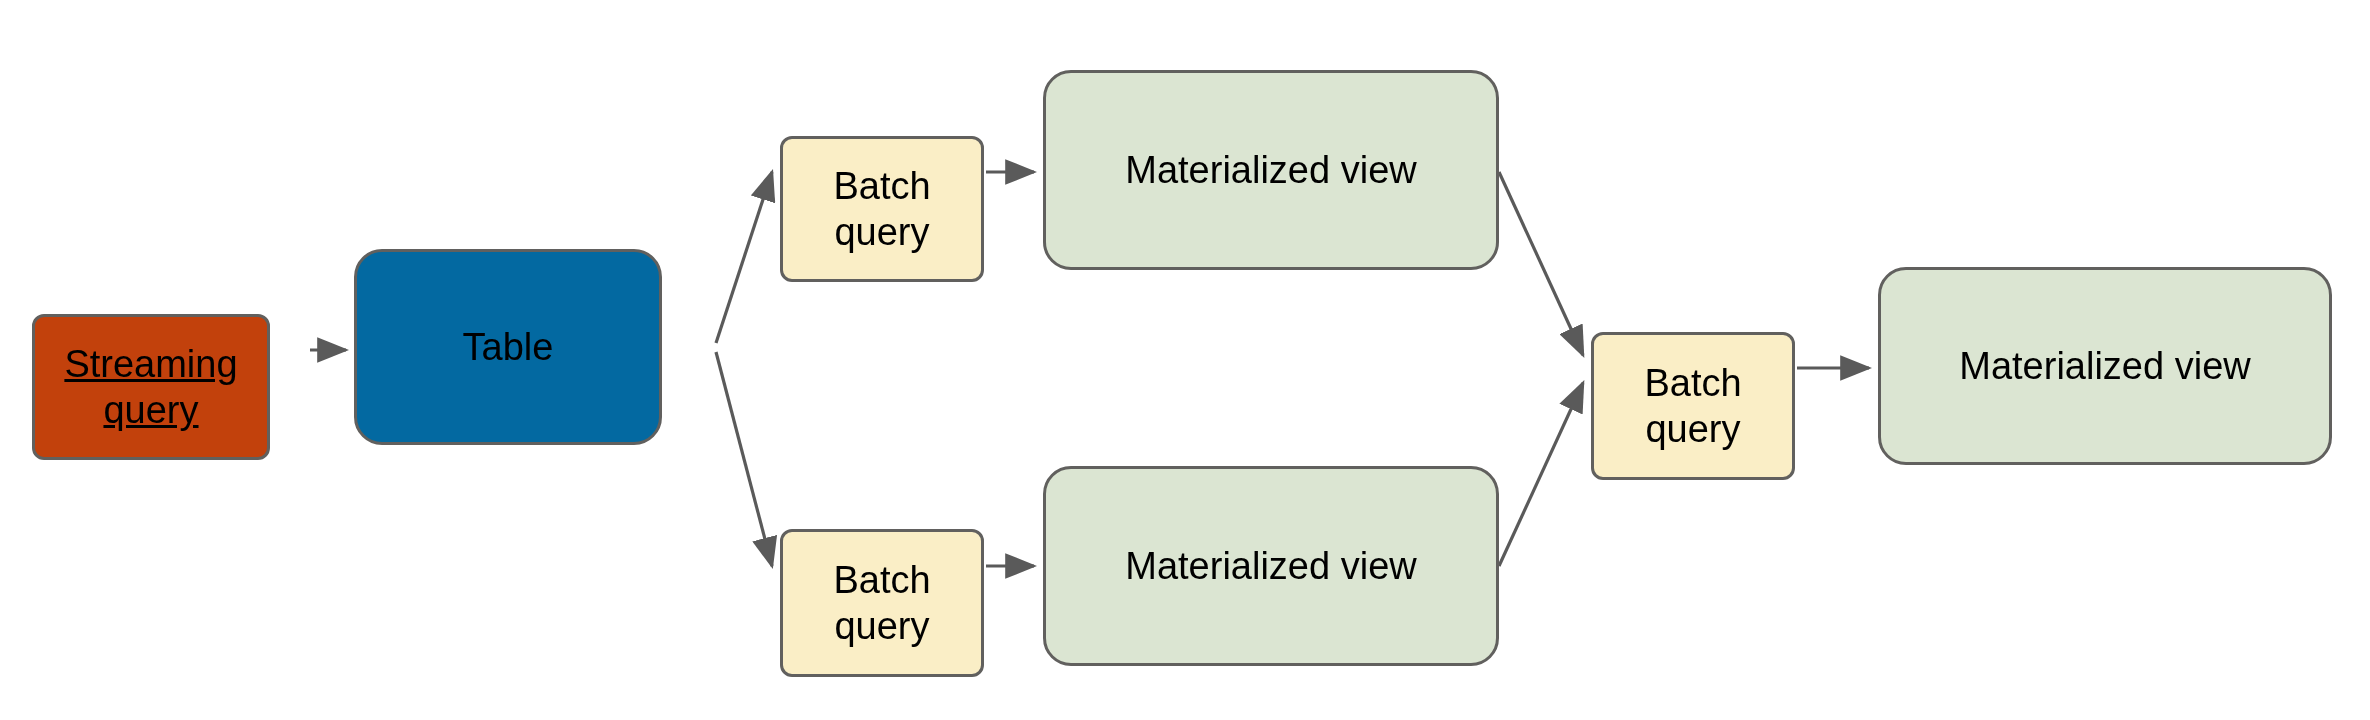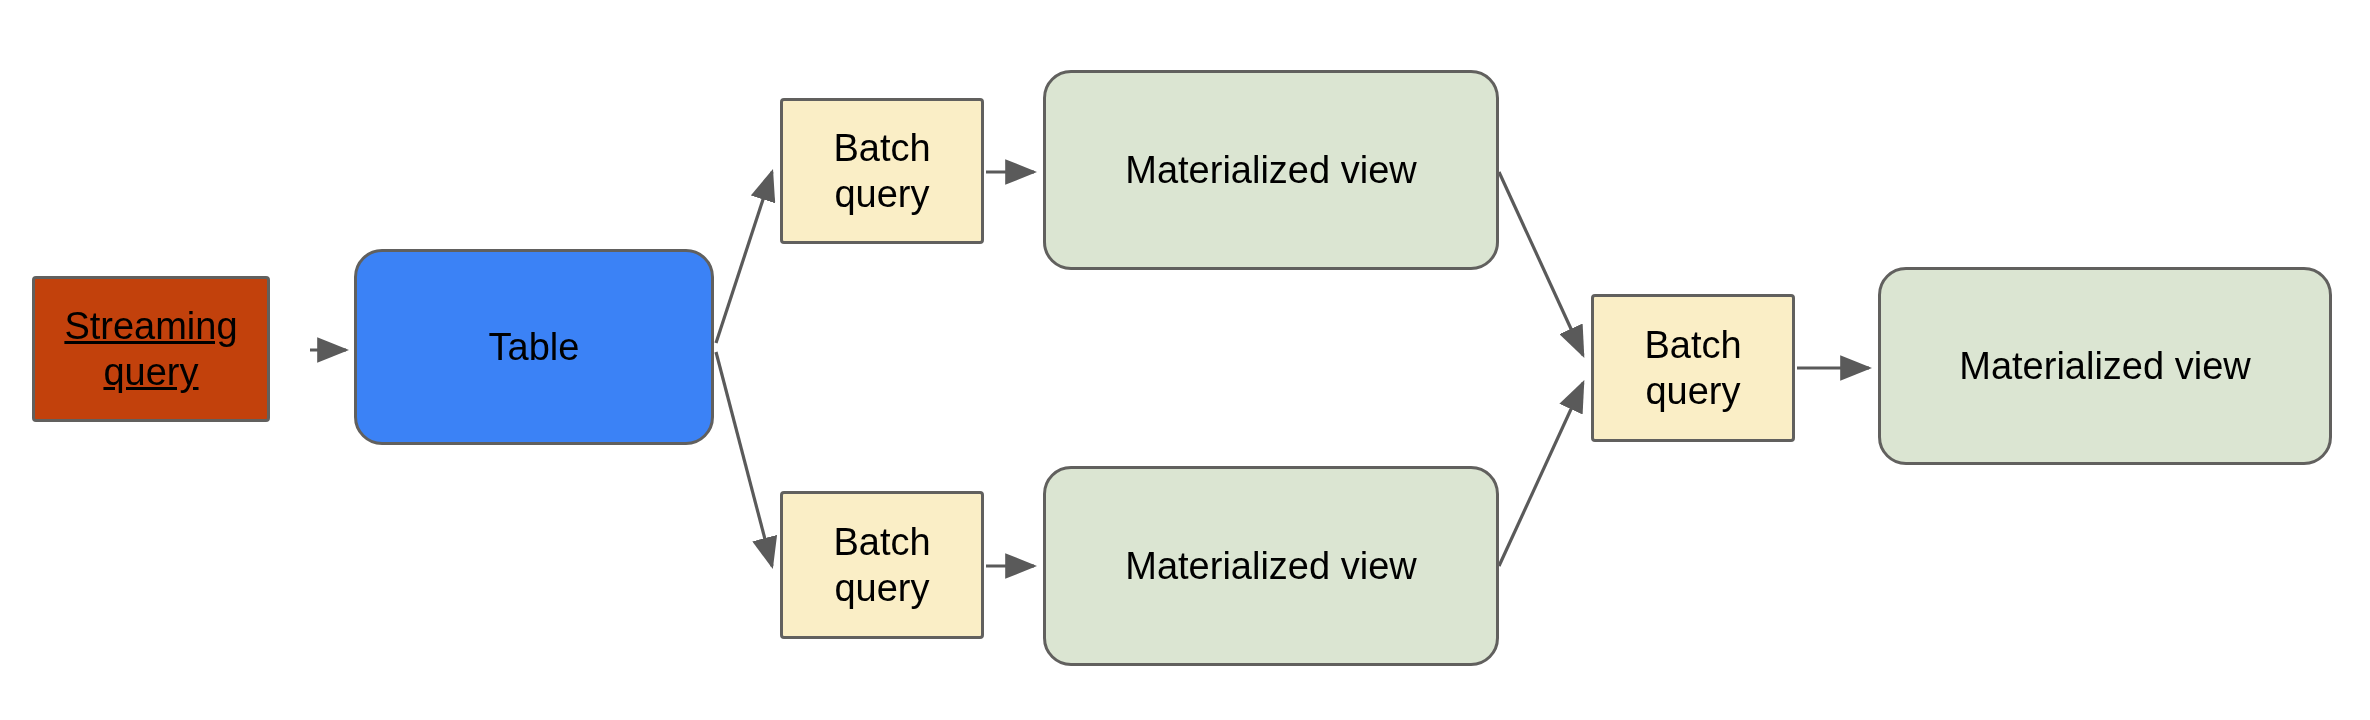"Batch" .node.process { border-radius: 4px -> 12px; margin-top: none -> 38px }
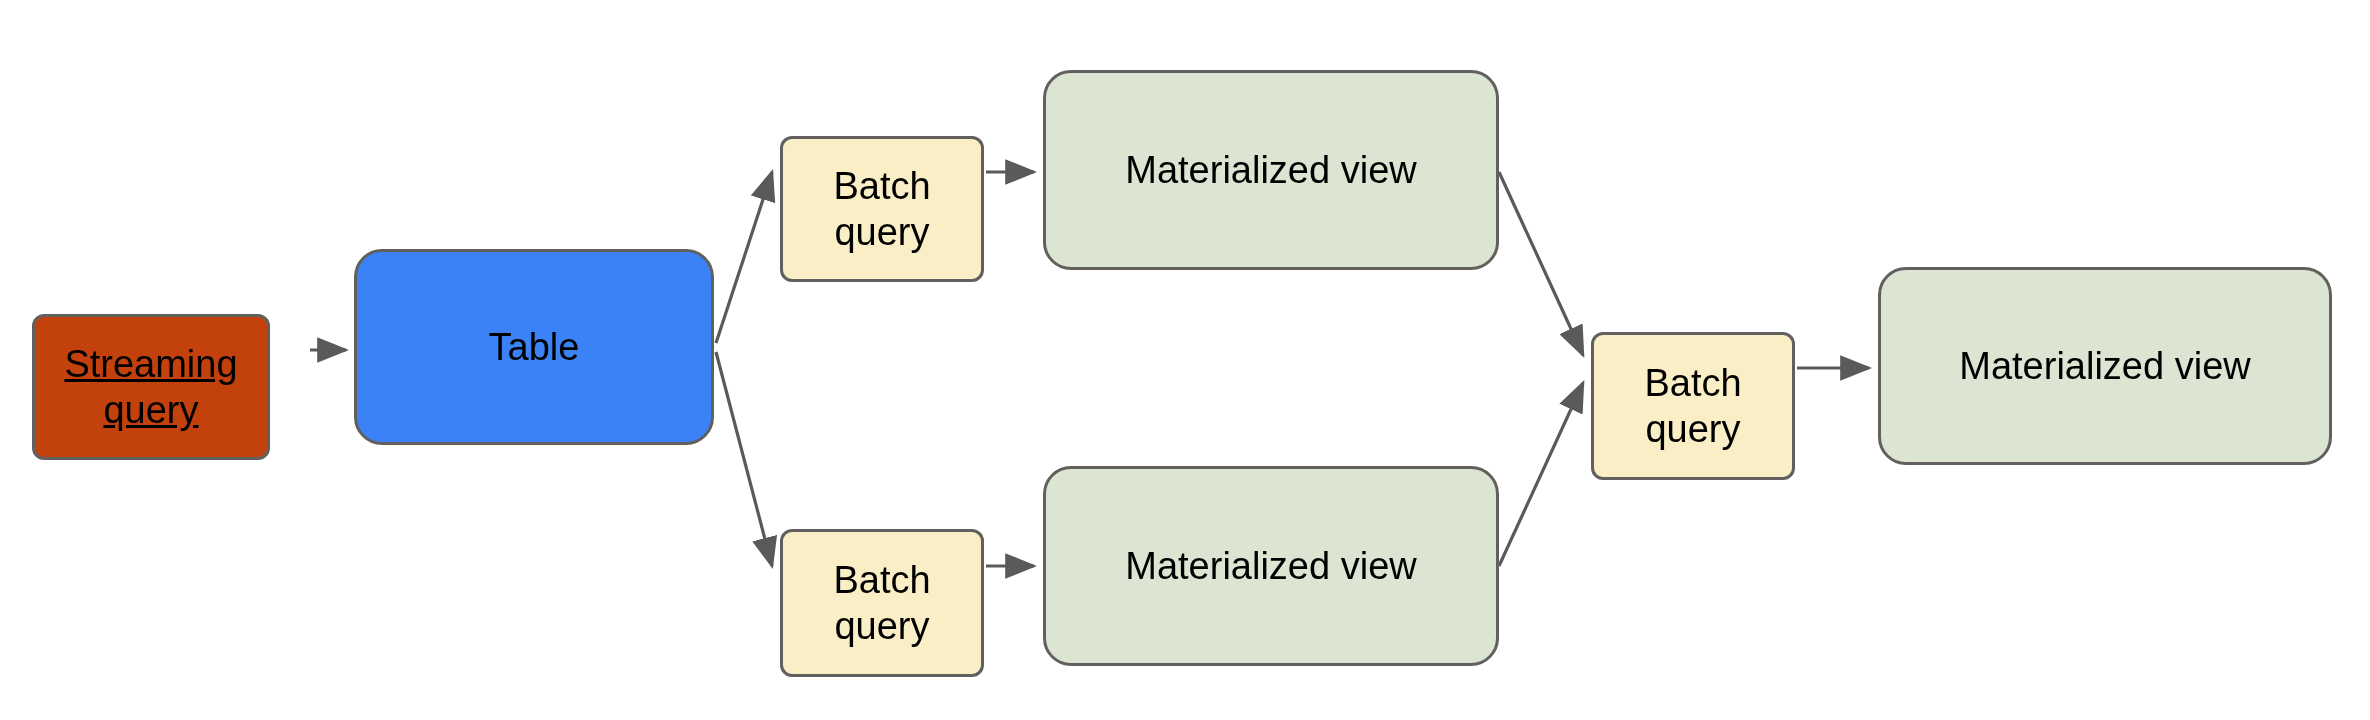"Table" div.node { background: #3b82f6 -> #0369a1; width: 360px -> 308px }
